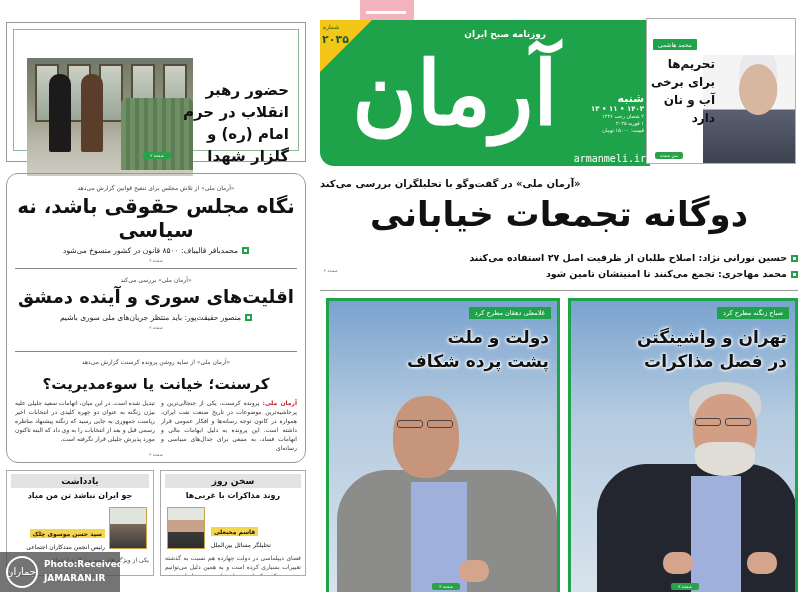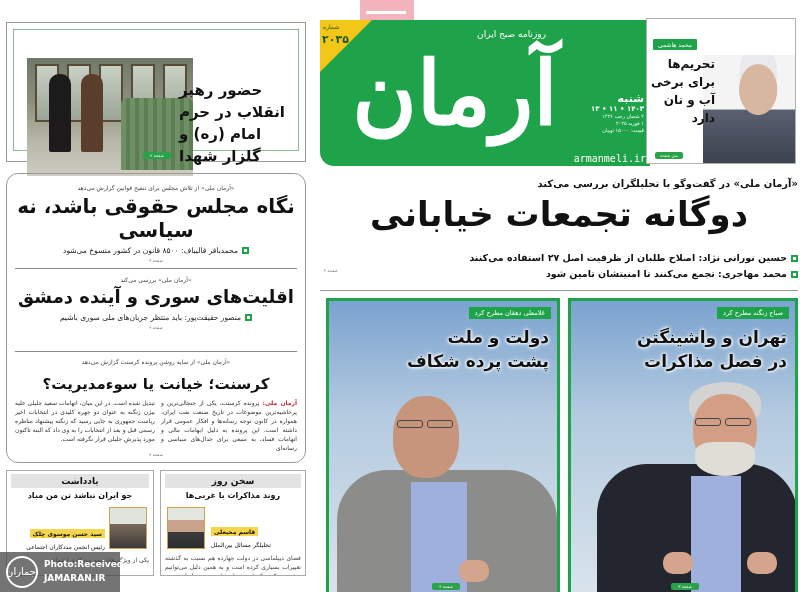"روزنامه صبح ایران" #slogan { font-weight: normal -> bold }
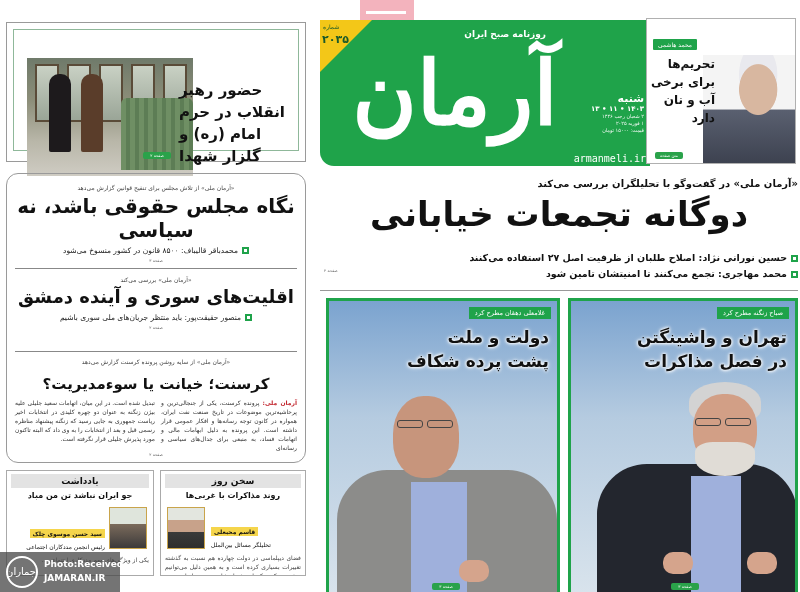"حضور رهبر انقلاب در حرم" #lead-headline { text-align: left -> right }
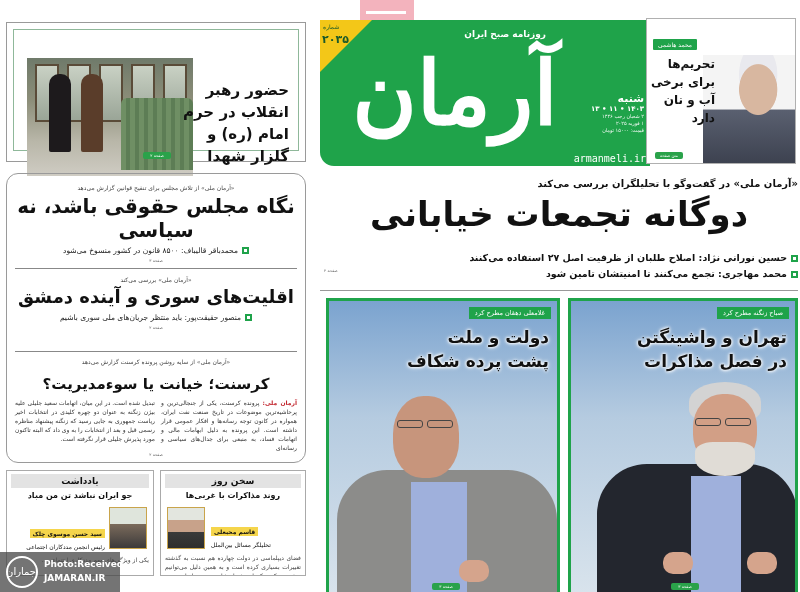"«آرمان ملی» در گفتوگو با" #main-kicker { text-align: right -> left }
